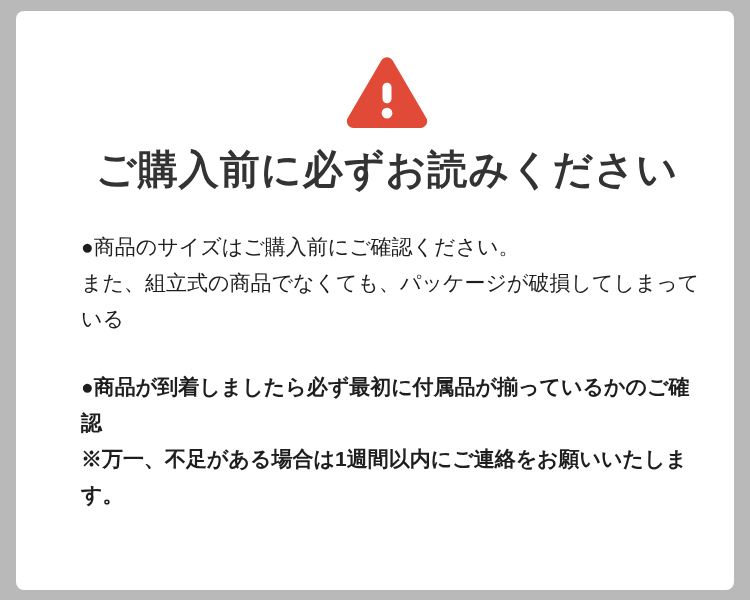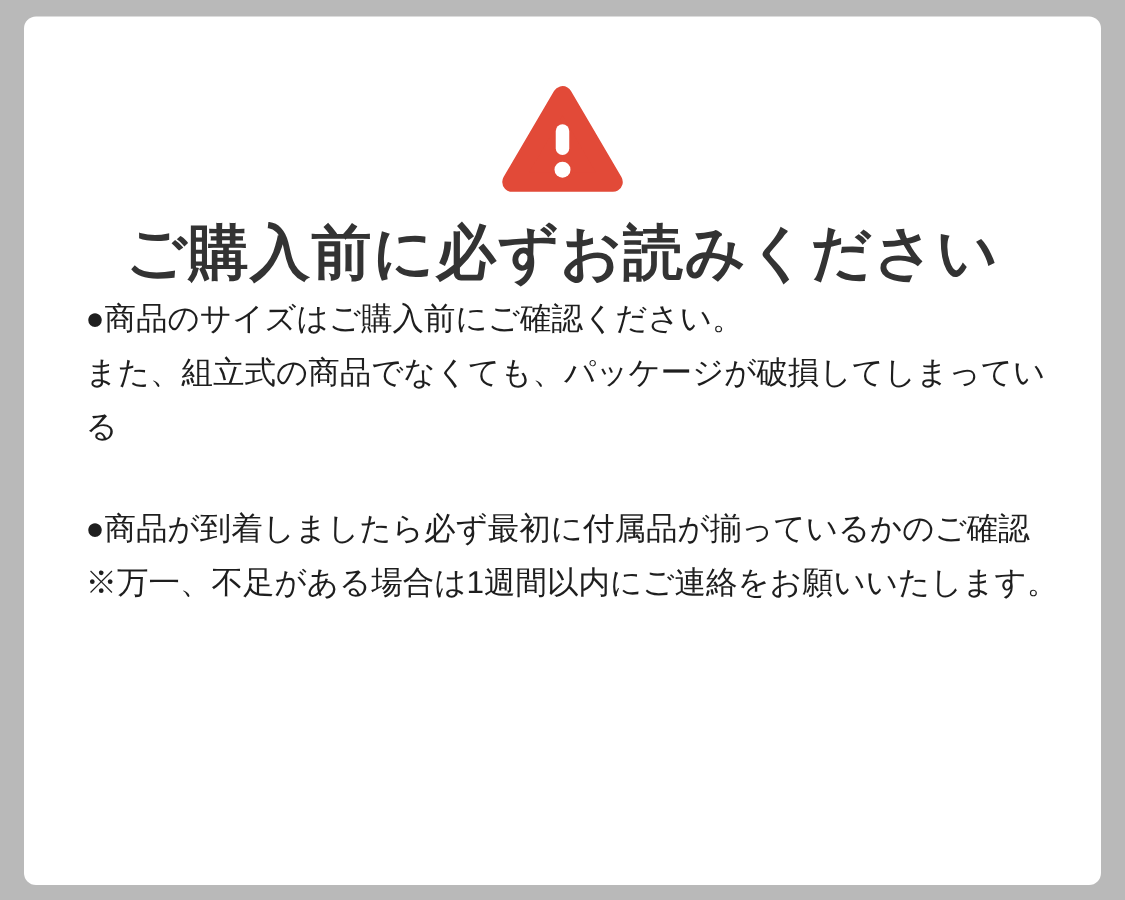"ご購入前に必ずお読みください" .panel { padding-left: none -> 24px }
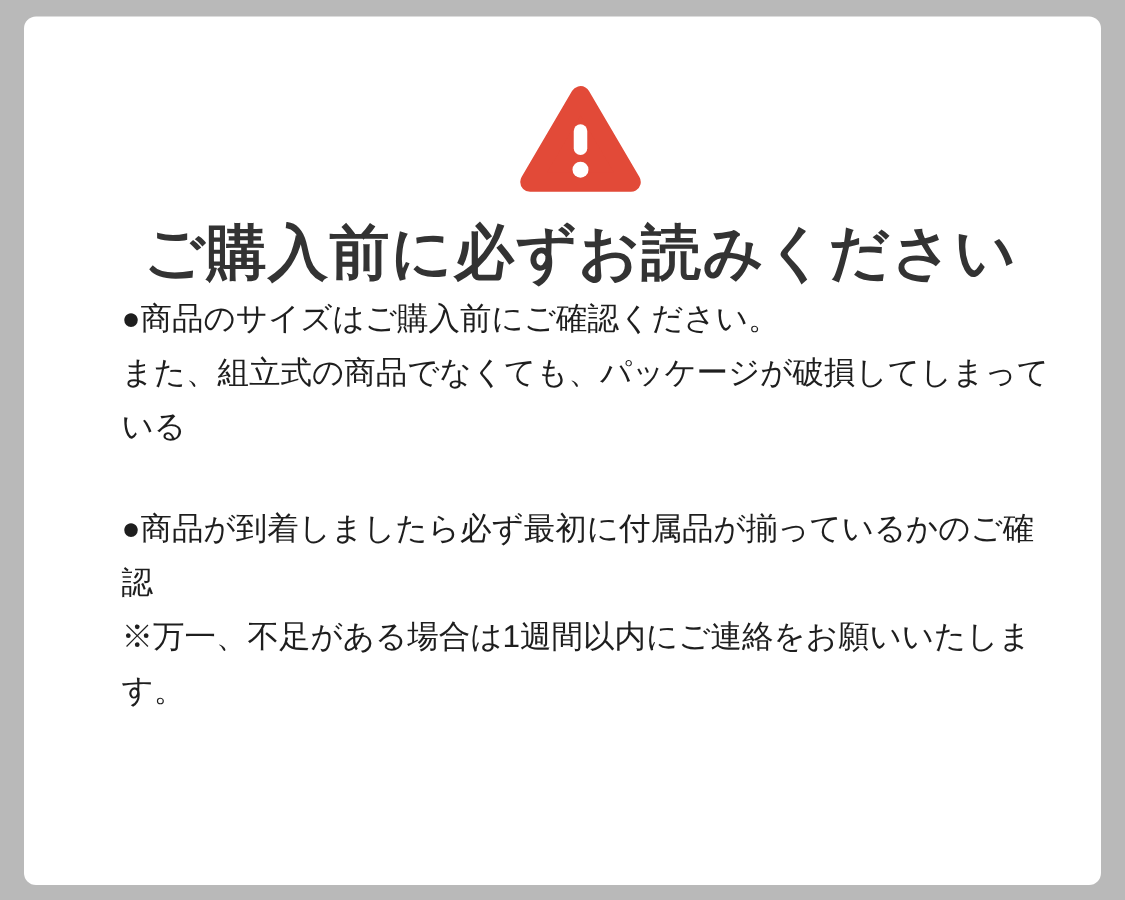"●商品のサイズはご購入前にご確認ください。" .body-text { margin-top: none -> 34px }
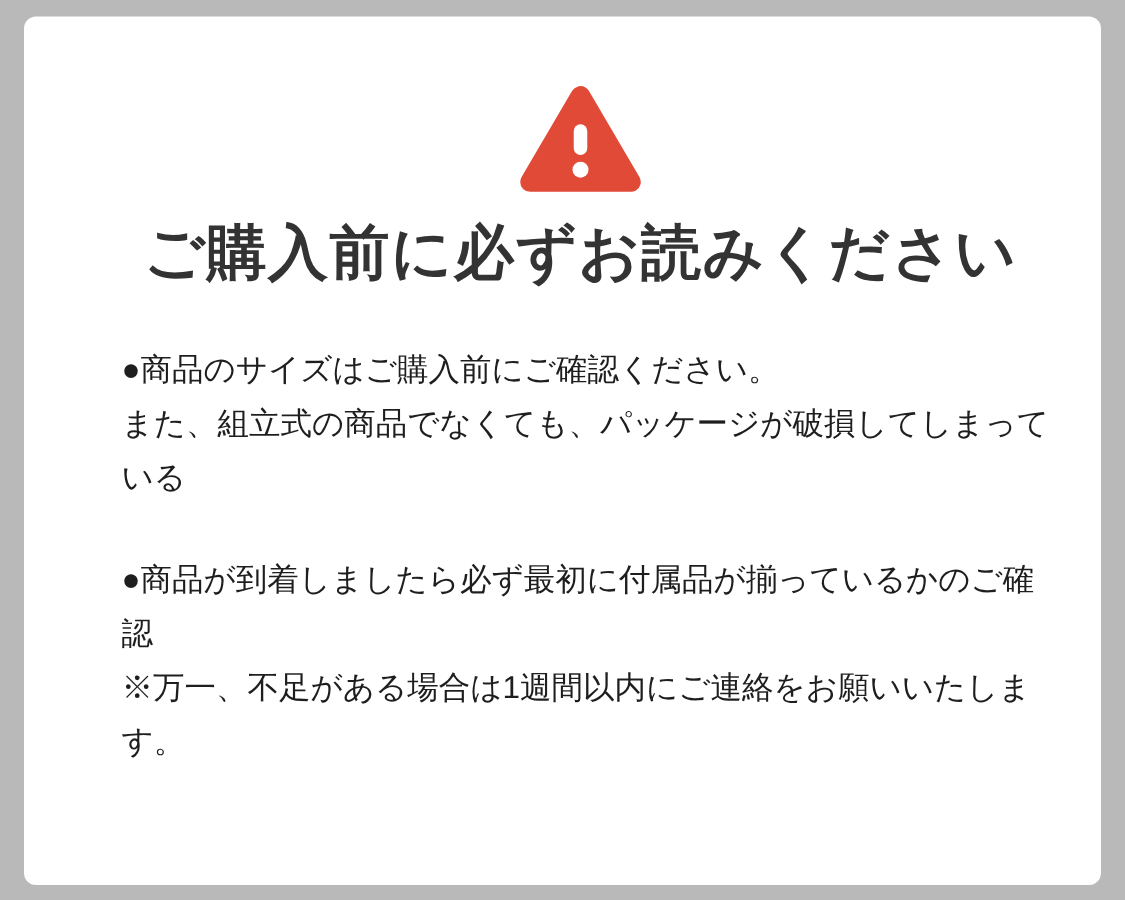"●商品が到着しましたら必ず最初に付属品が揃っているかのご確認" .para + .para { font-weight: none -> bold }
